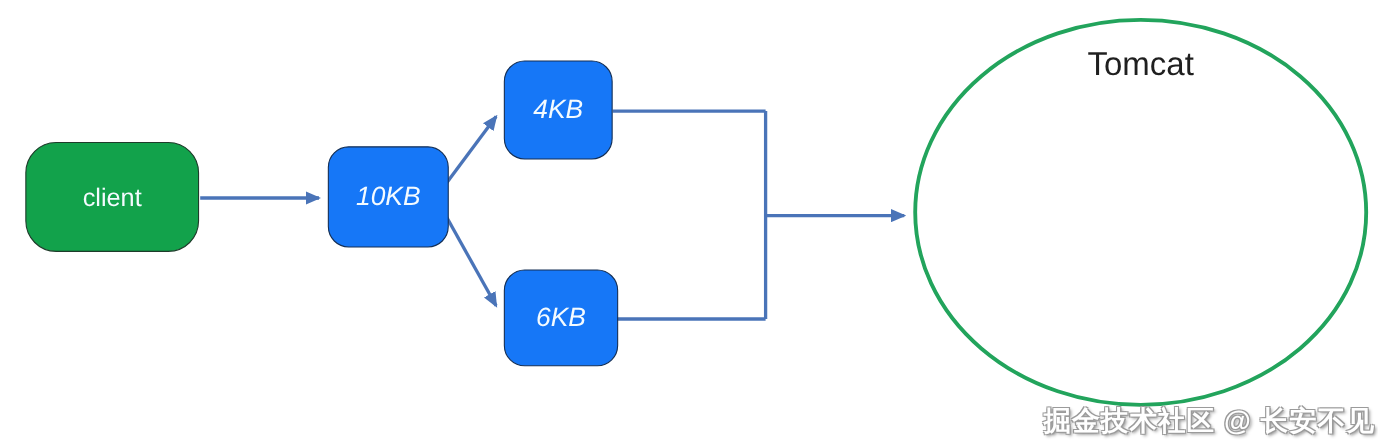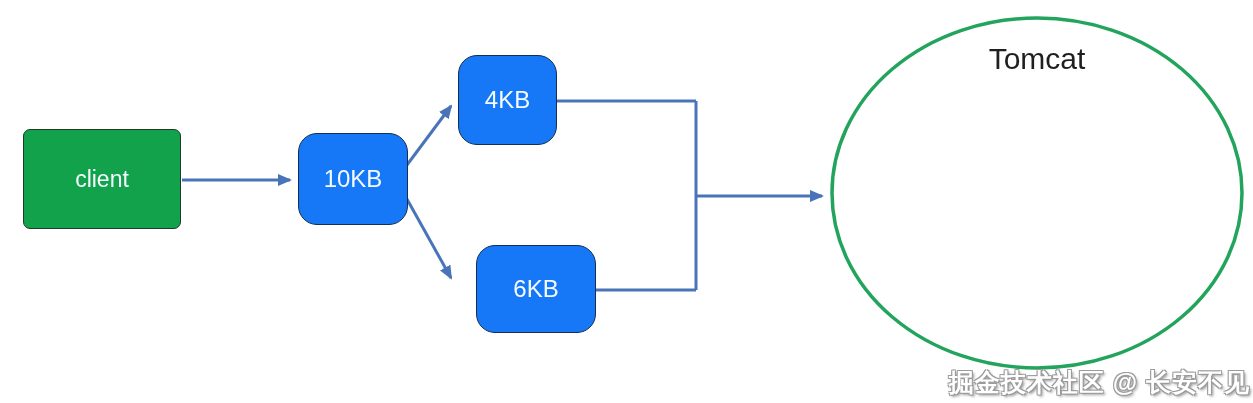"4KB" .node-blue { font-style: none -> italic }
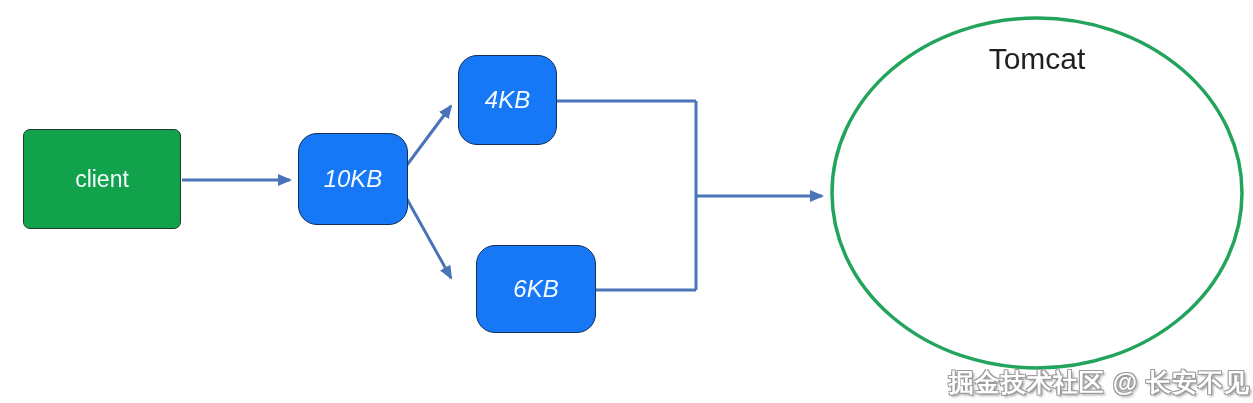"client" .node-client { border-radius: 7px -> 28px }
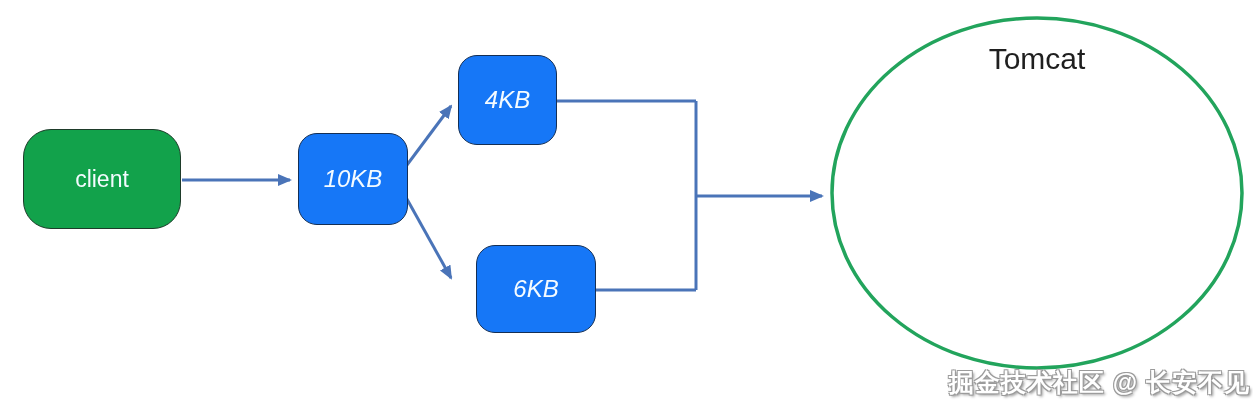"6KB" .node-6kb { left: 476px -> 458px; width: 120px -> 104px }
